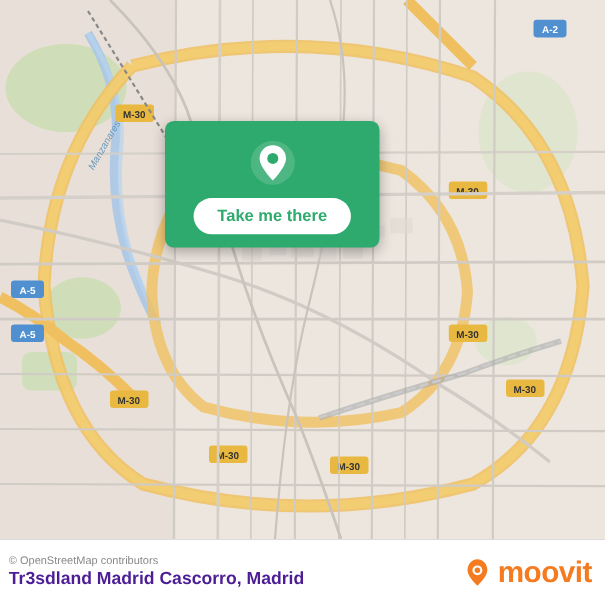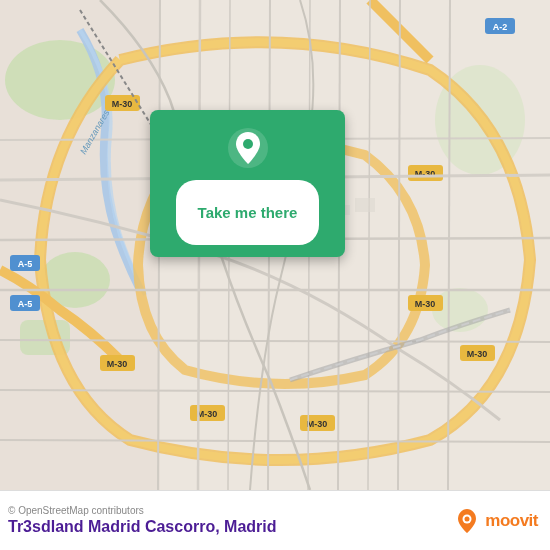"Take me there" #take-me-there-btn { padding: 24px 22px -> 8px 22px }
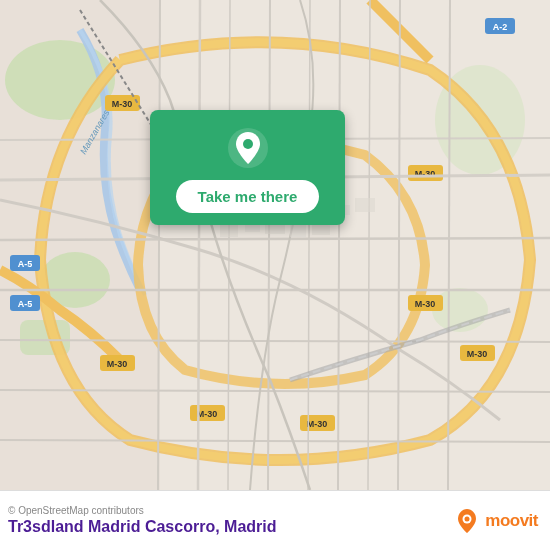"moovit" #moovit-text { font-size: 17px -> 27px }
